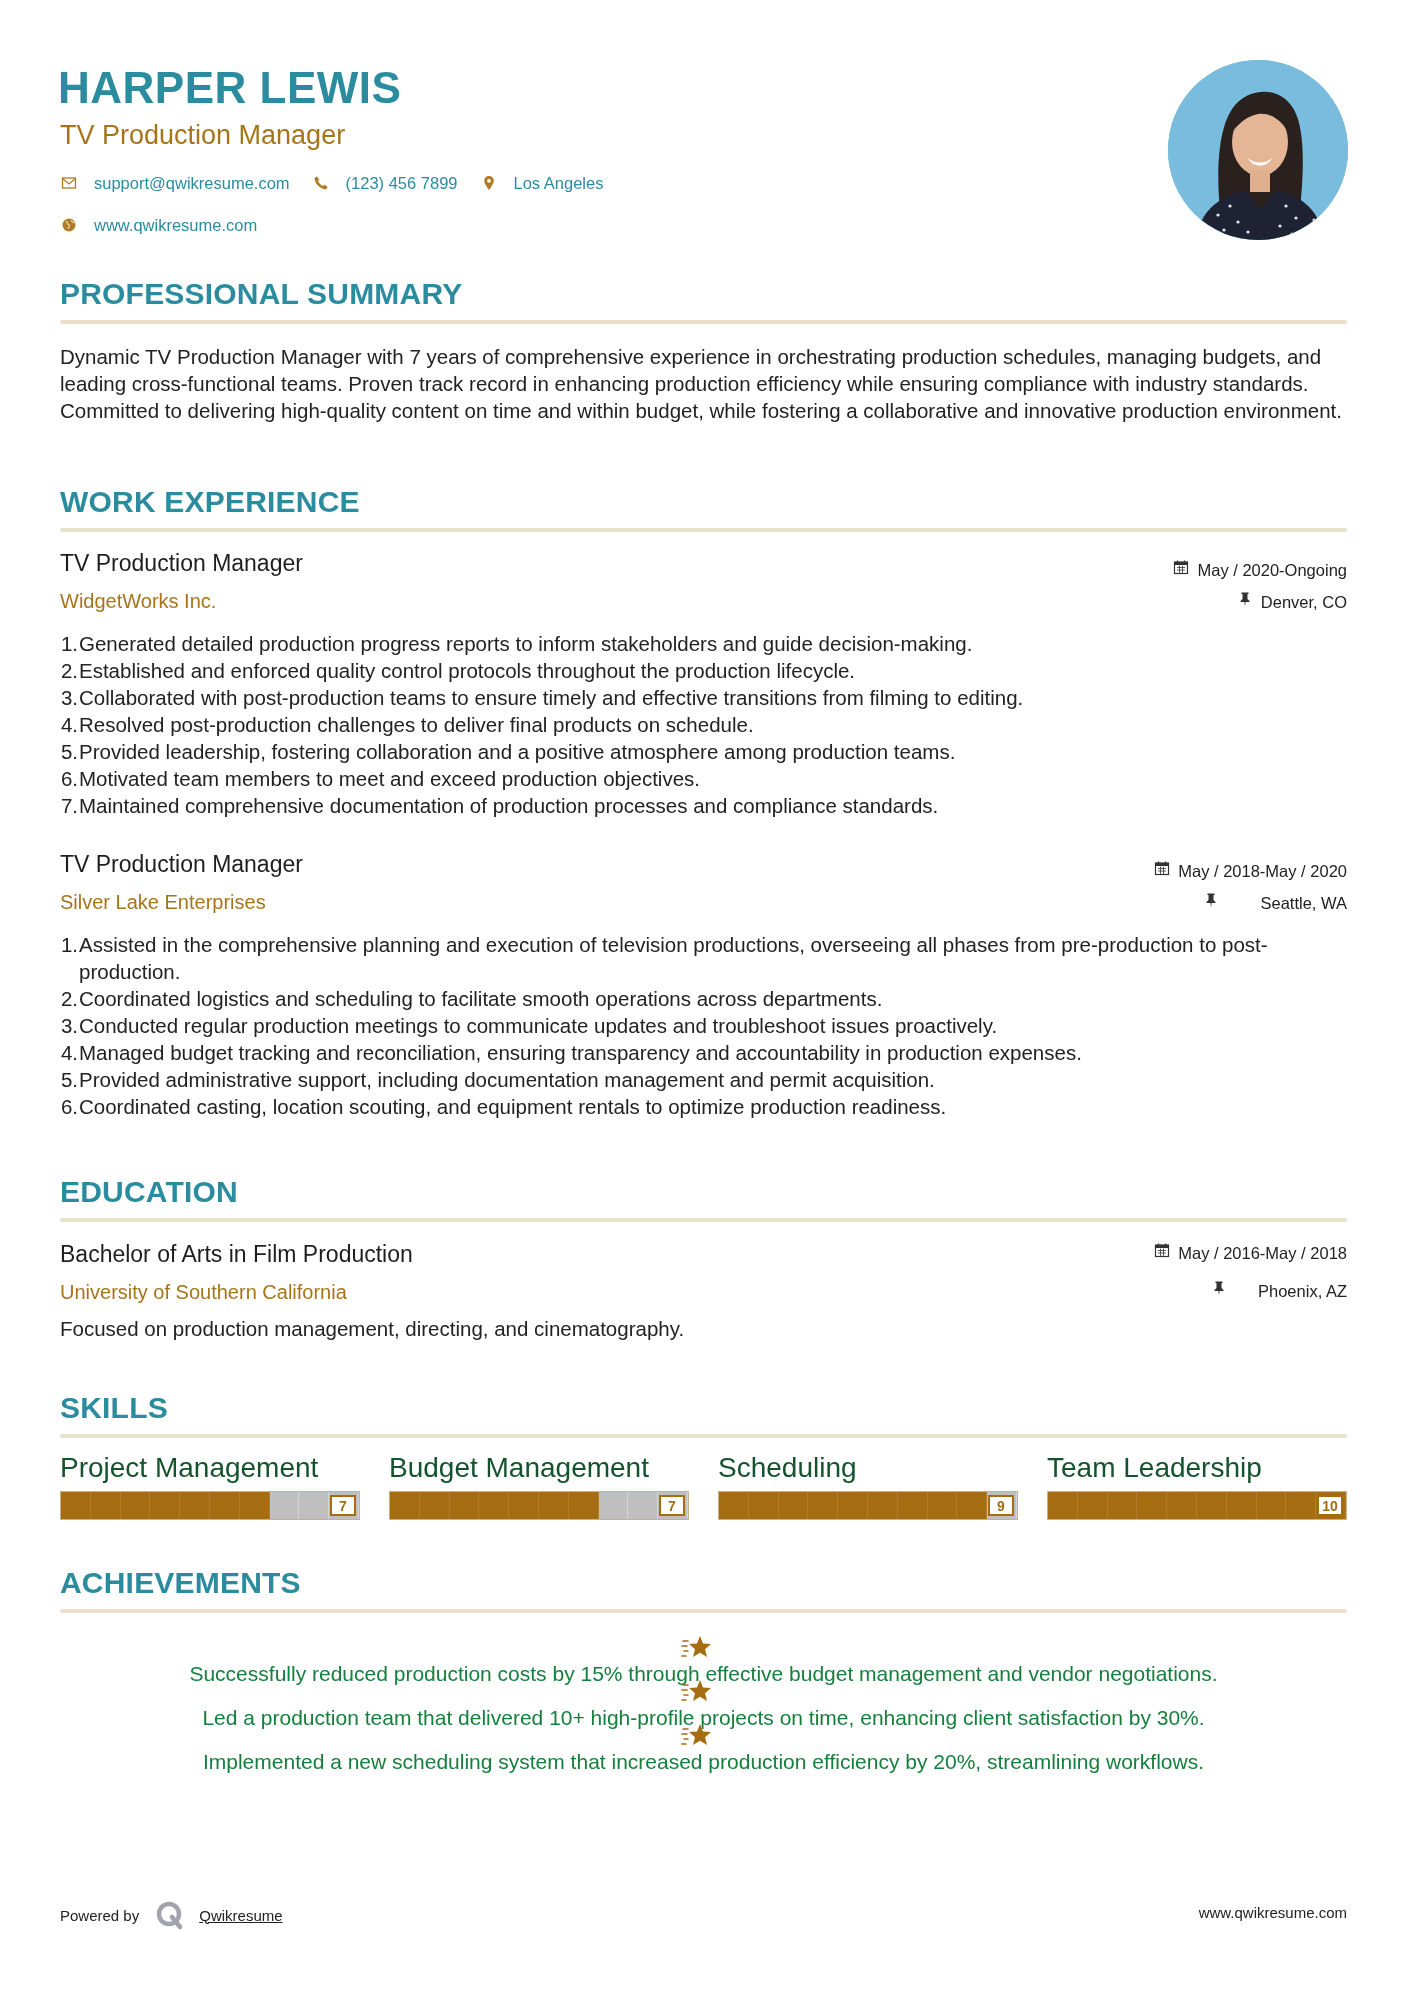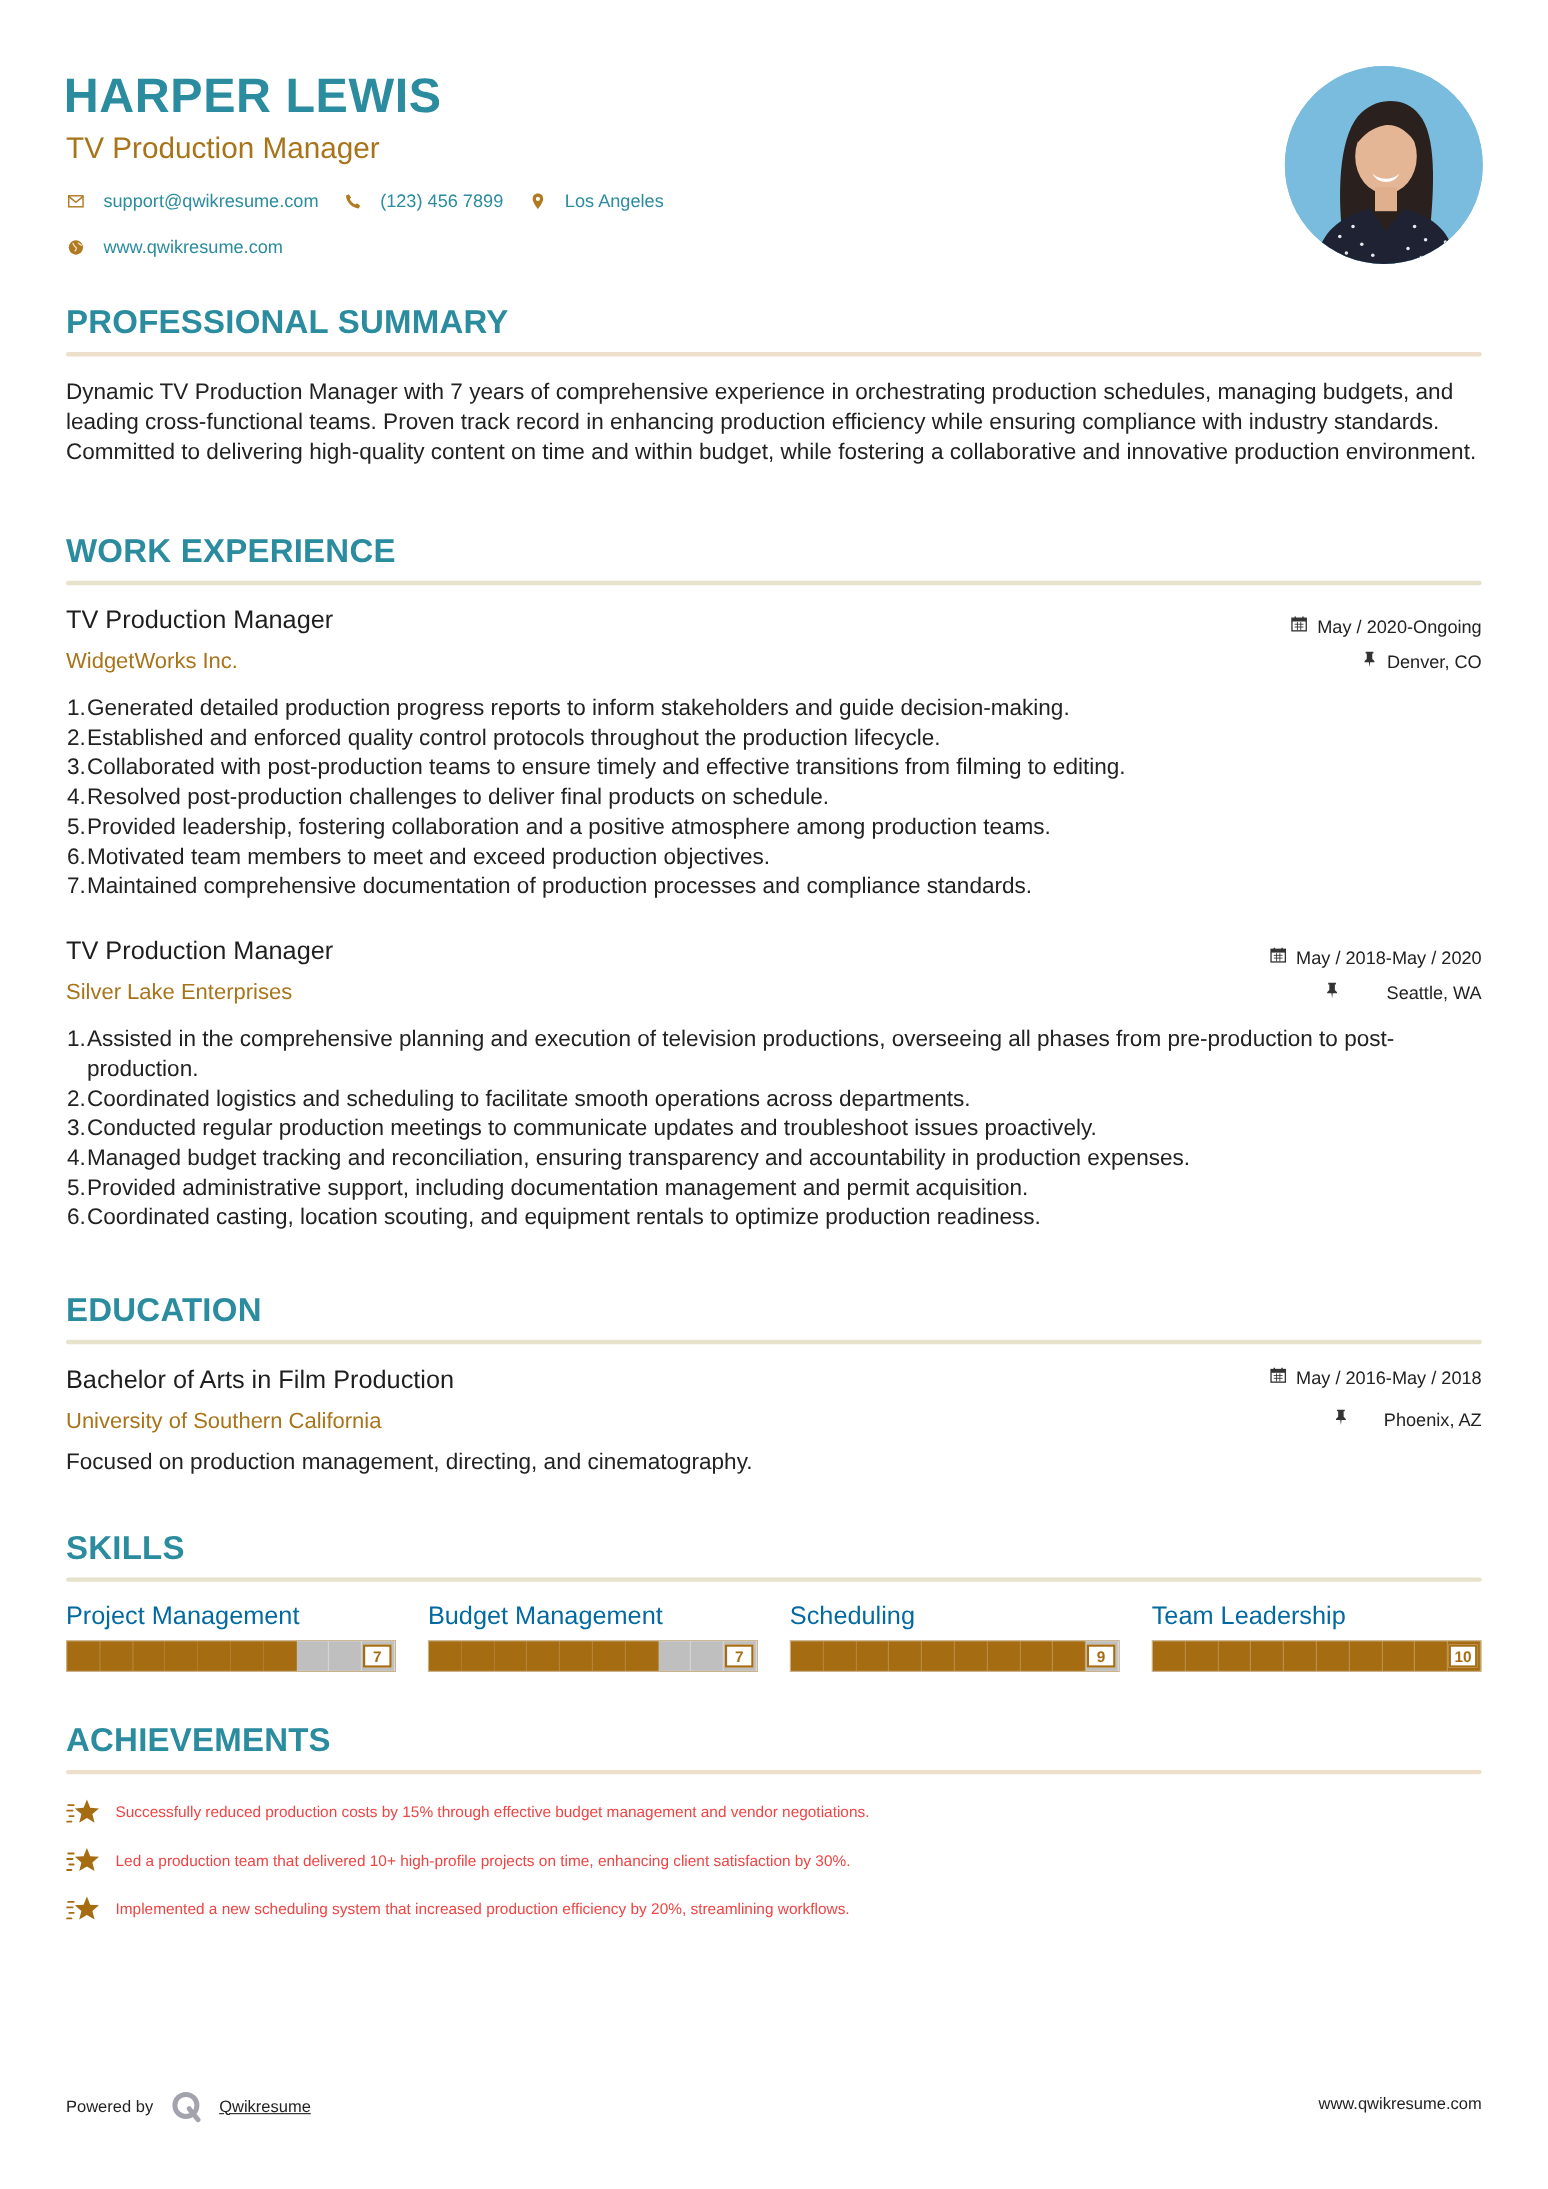"Project Management" .skill .lbl { color: #0369a1 -> #14532d; font-size: 23px -> 28px }
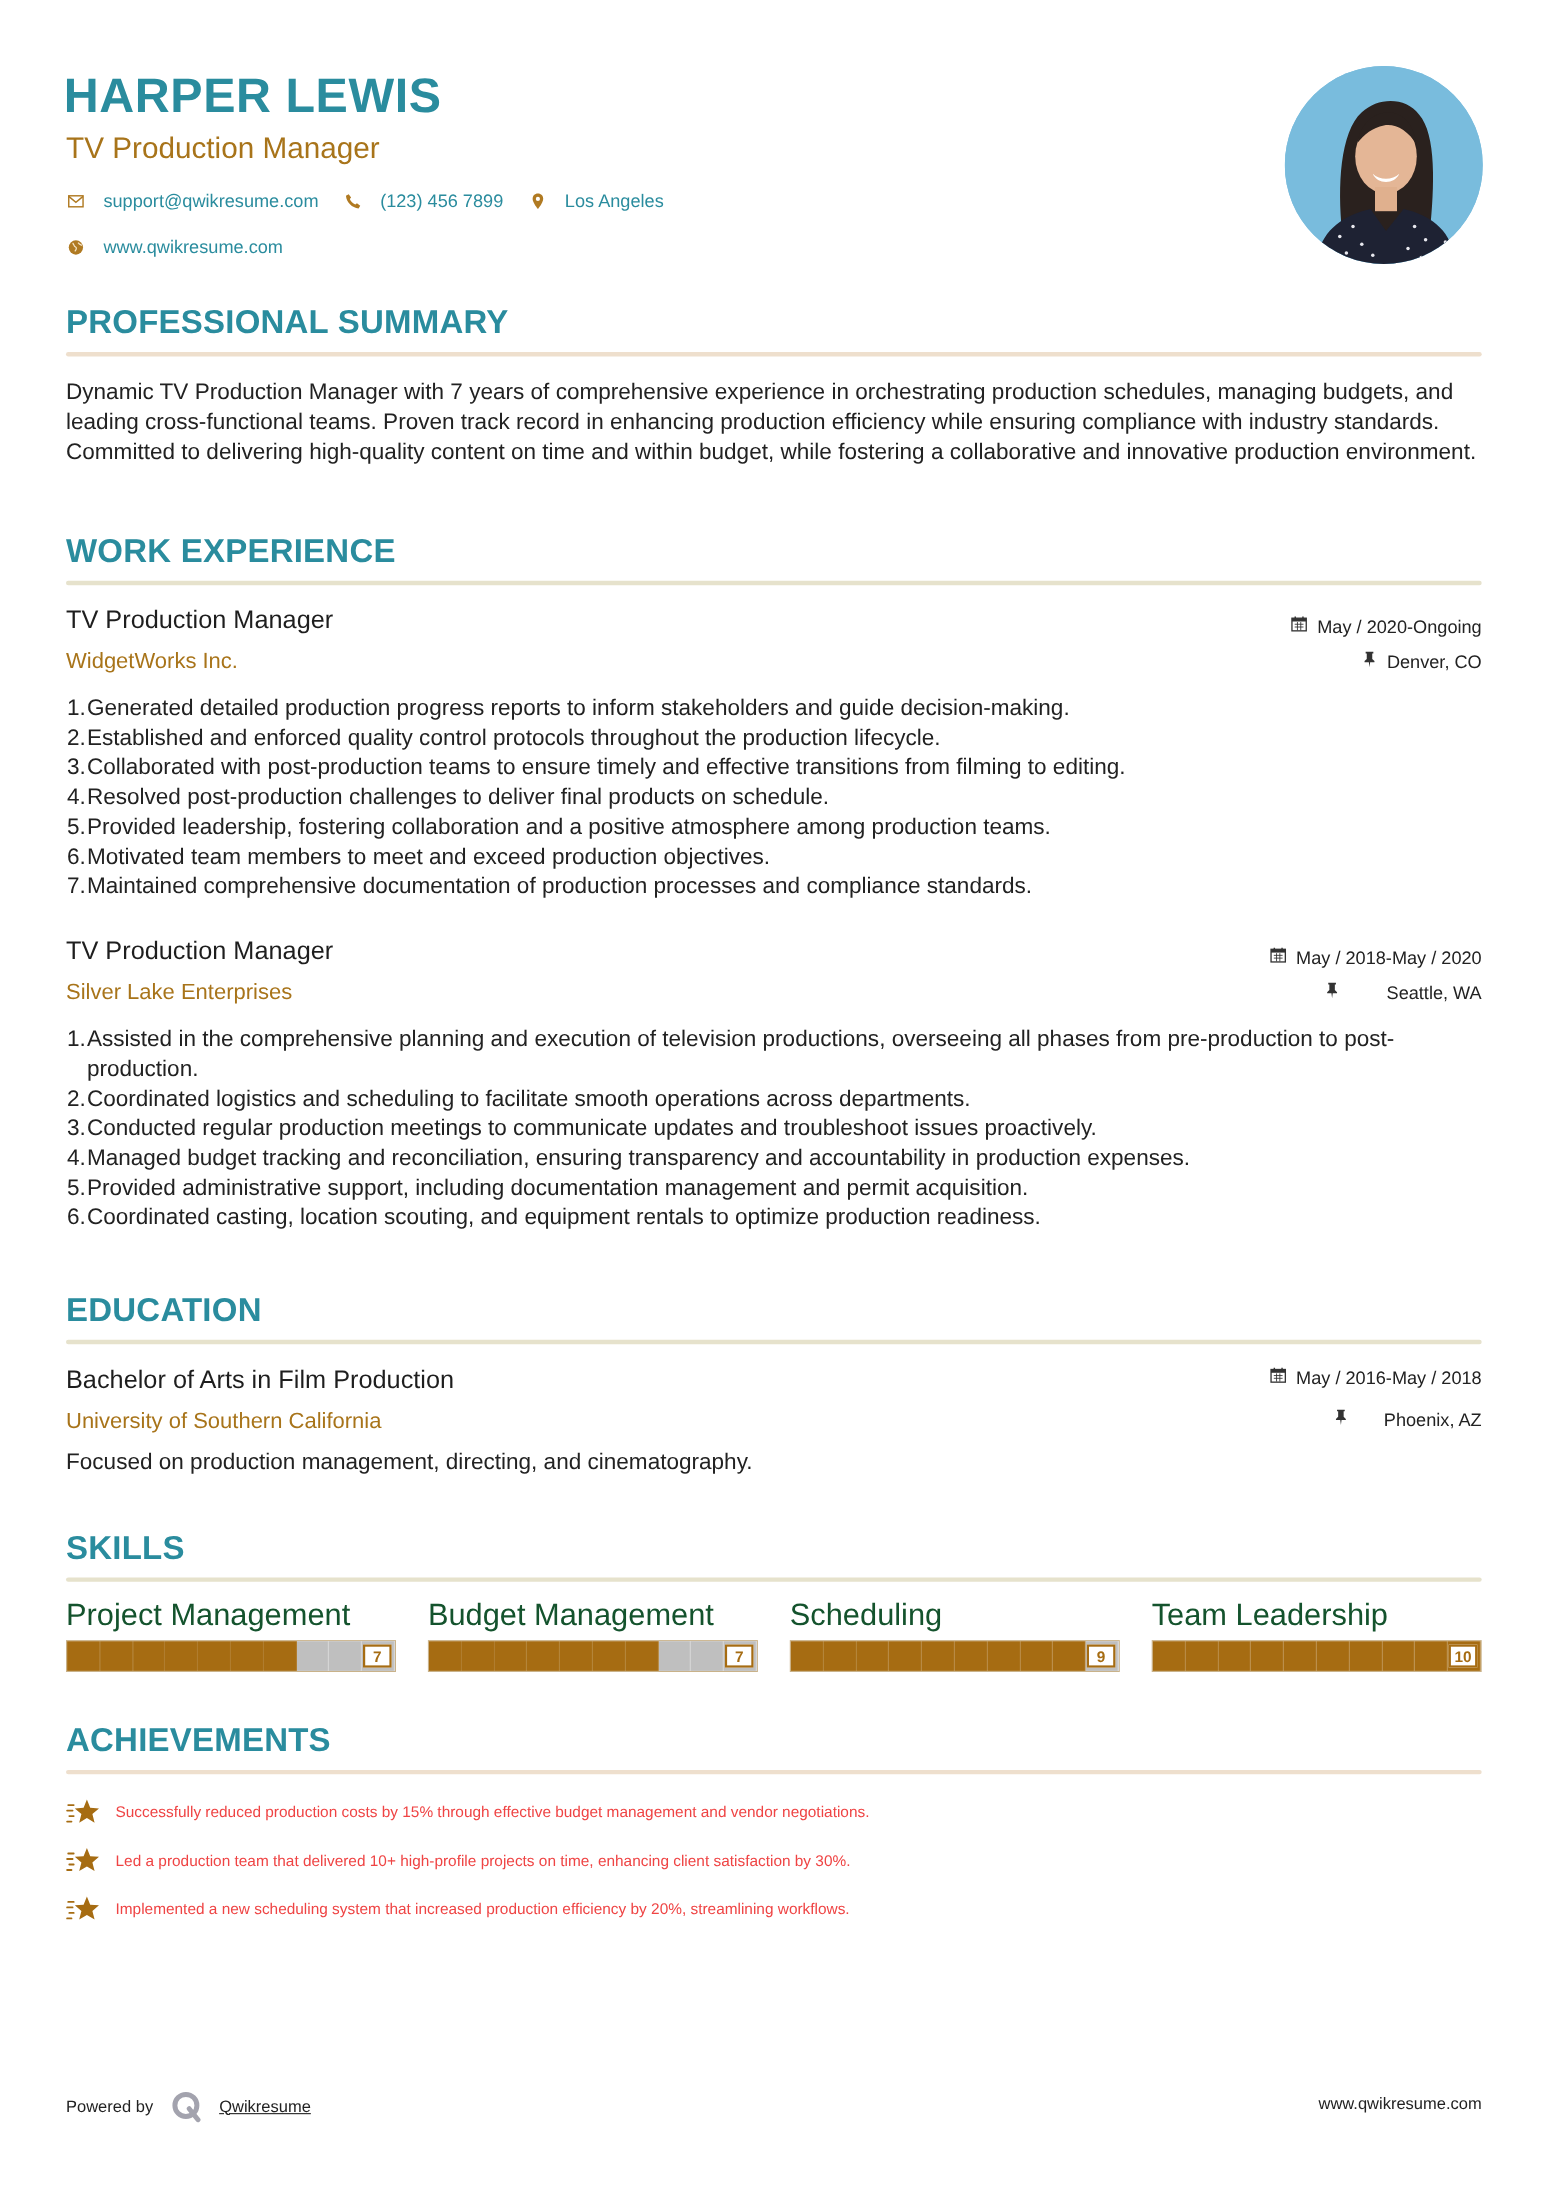"Successfully reduced production costs by" .ach { color: #ef4444 -> #15803d; flex-direction: none -> column; font-size: 14px -> 21px }
